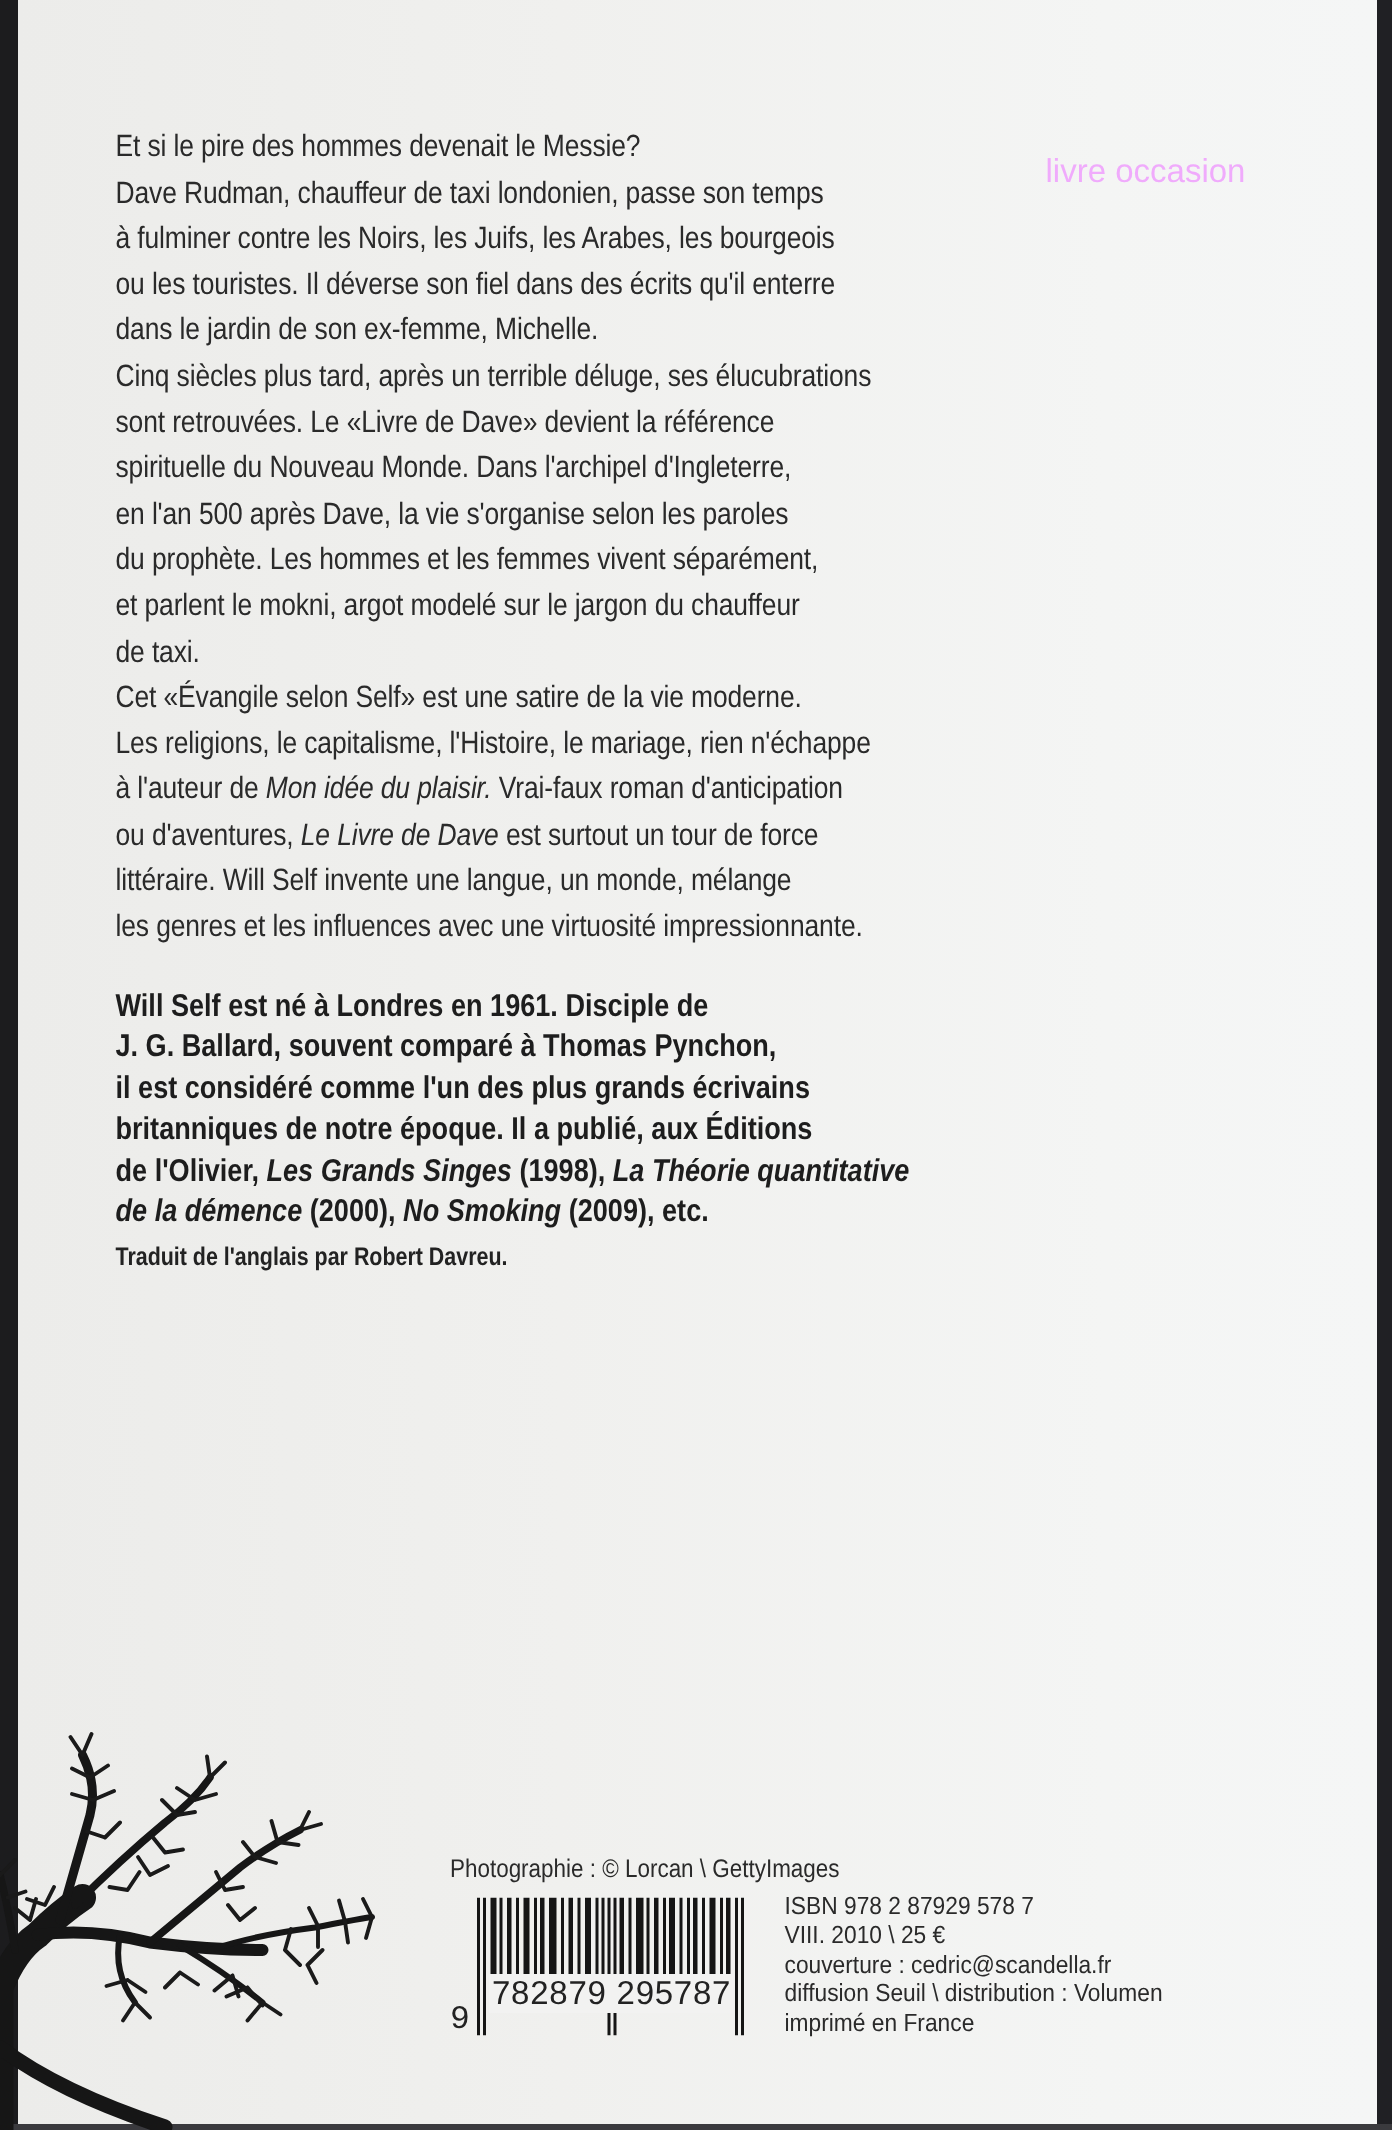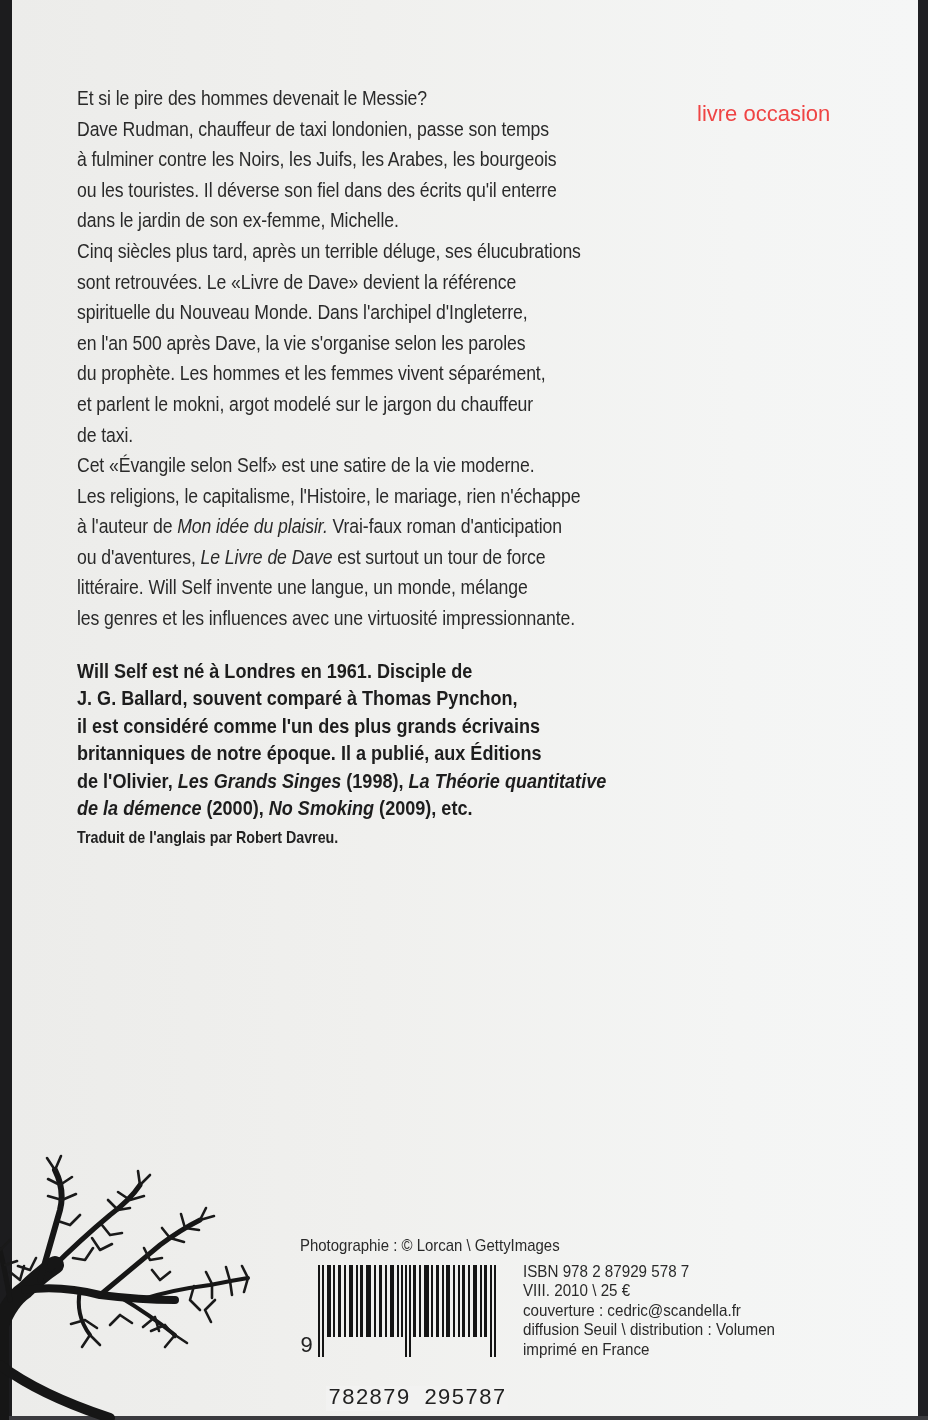"livre occasion" .stamp { color: #ef4444 -> #f0abfc }
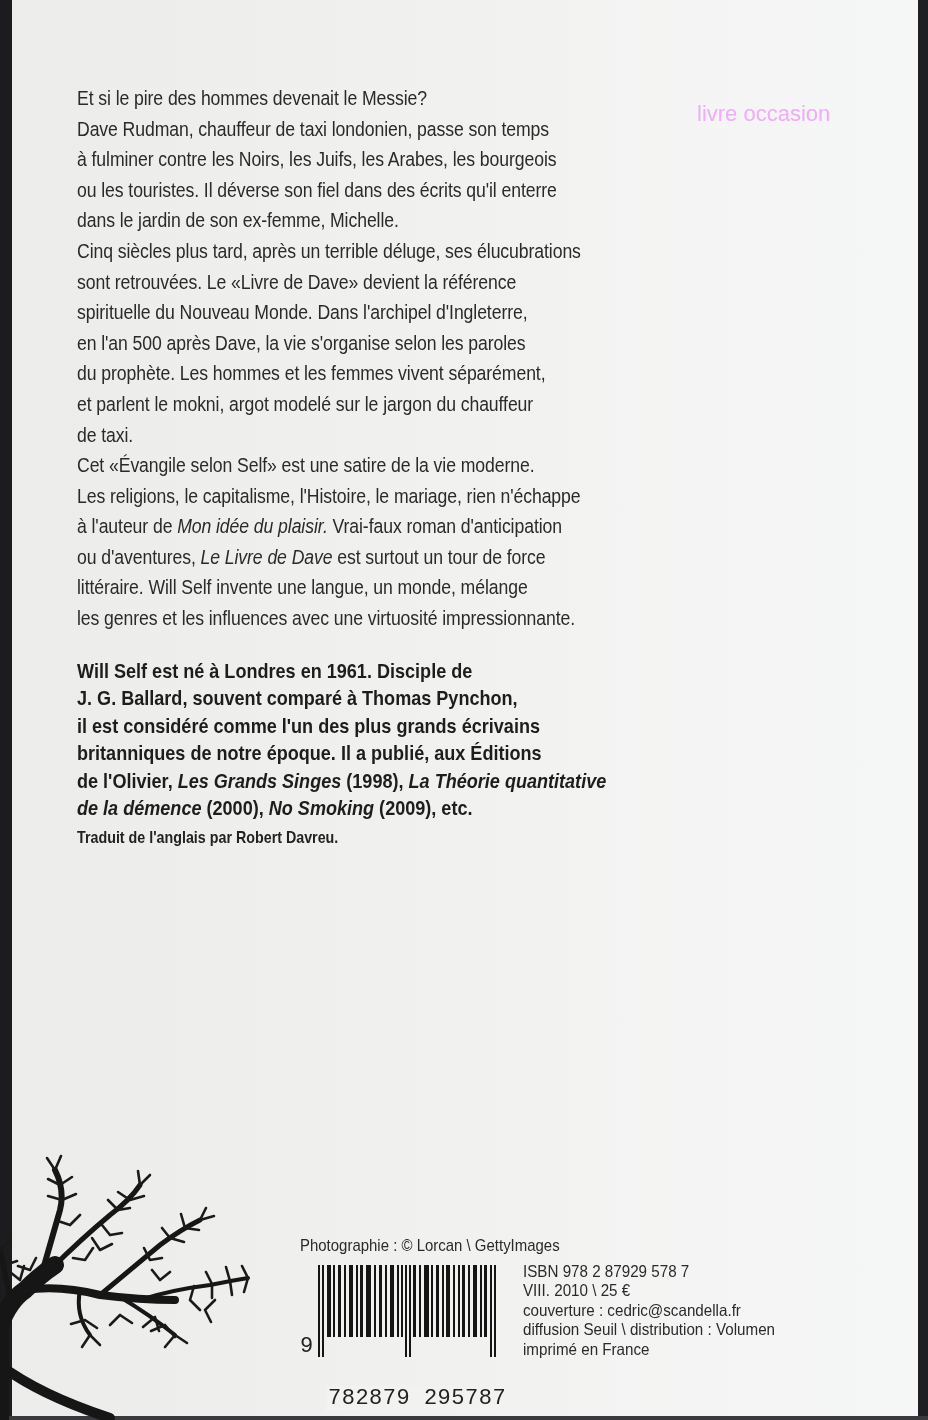"782879 295787" .barcode-digits { font-family: Liberation Mono, monospace -> Liberation Sans, sans-serif; top: 1386px -> 1316px }
